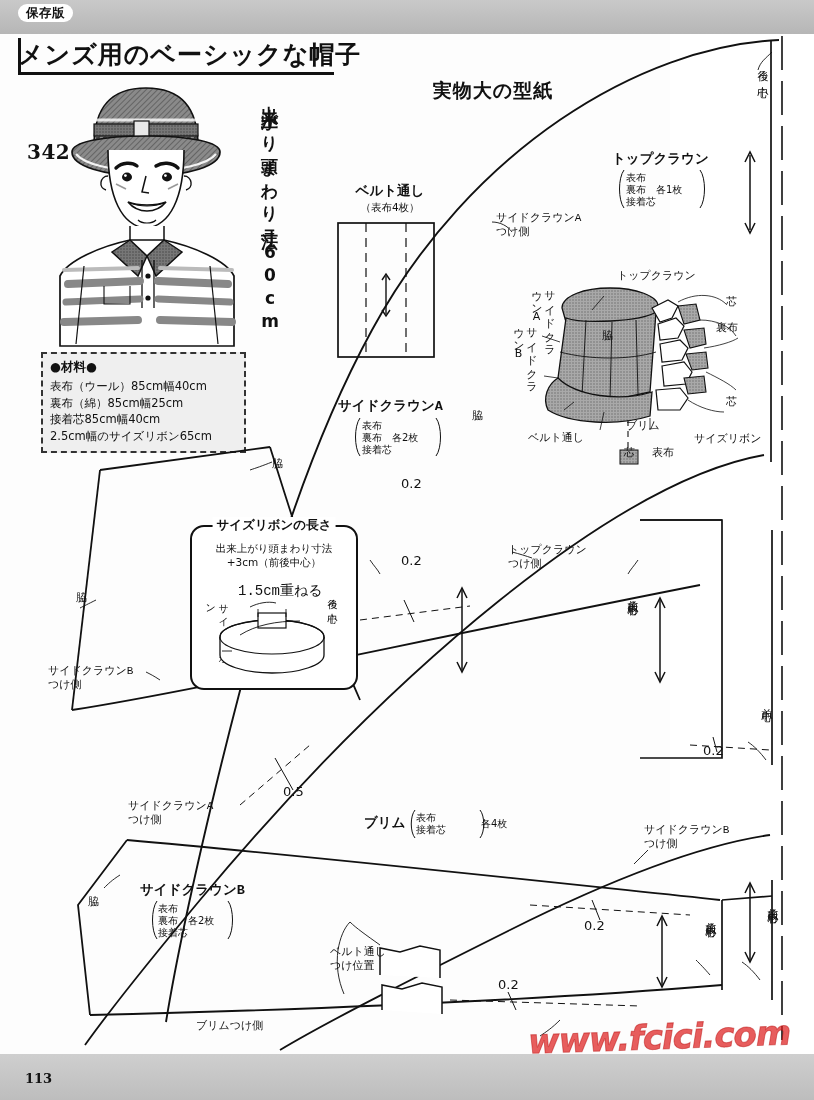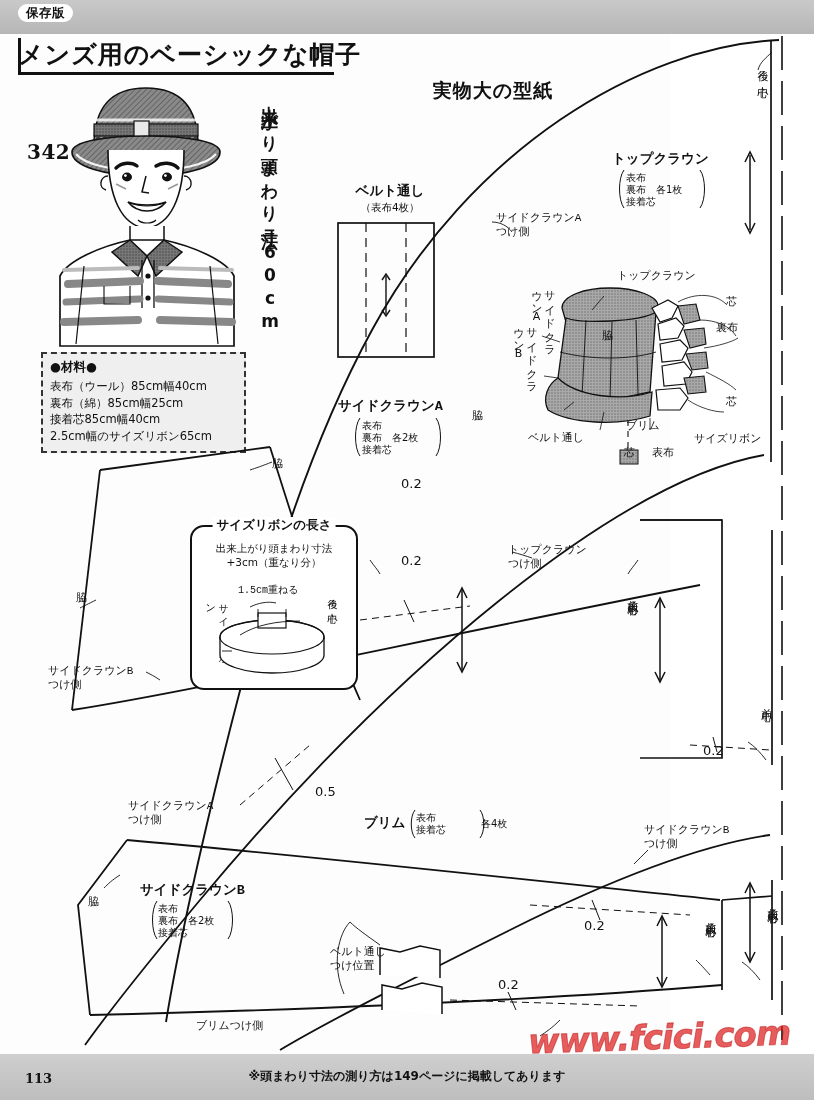"+3cm（重なり分）" div { text: 重なり分 -> 前後中心 }
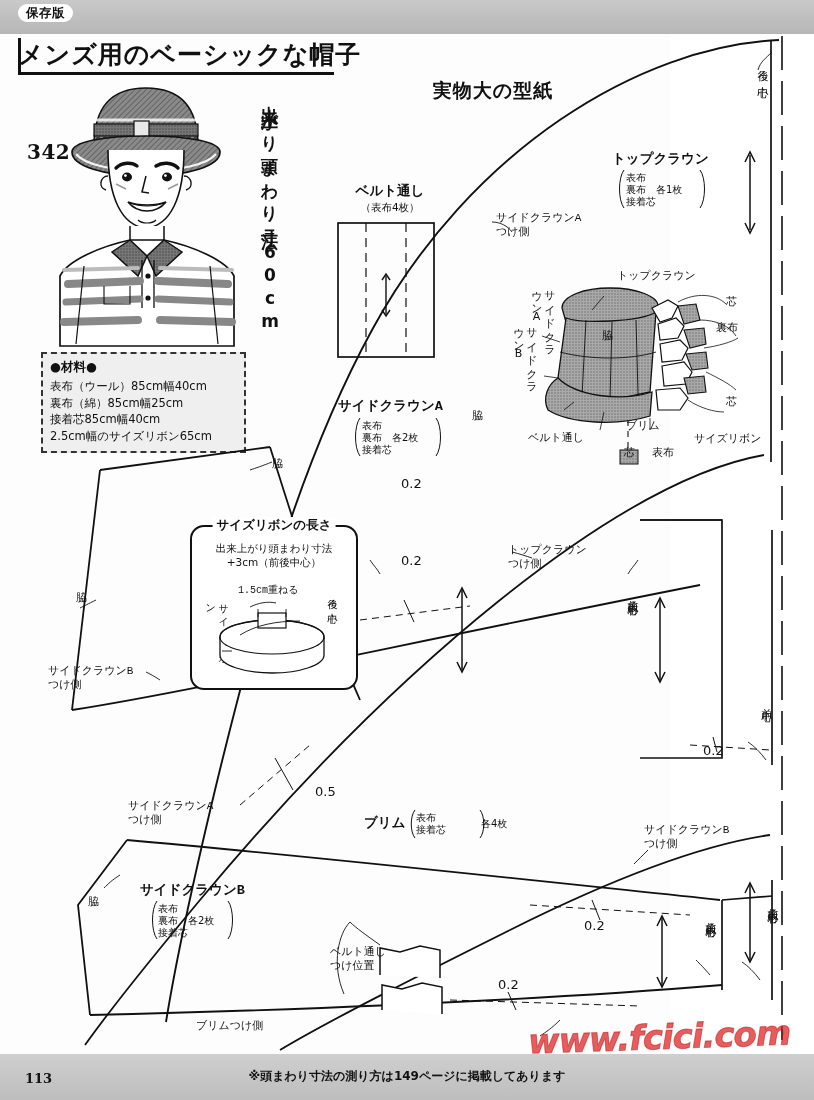"1.5cm重ねる" .lbl-sm { font-size: 10px -> 14px }
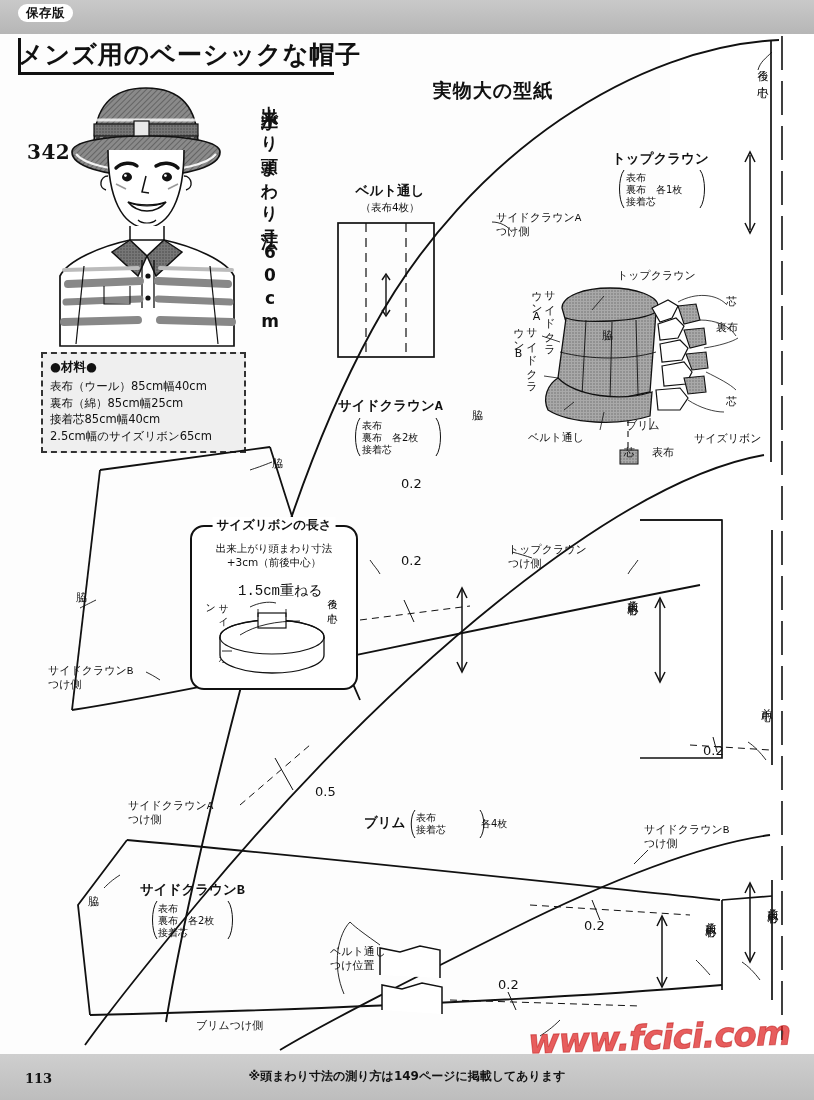"0.5" span.num-lbl { margin-left: 32px -> none }
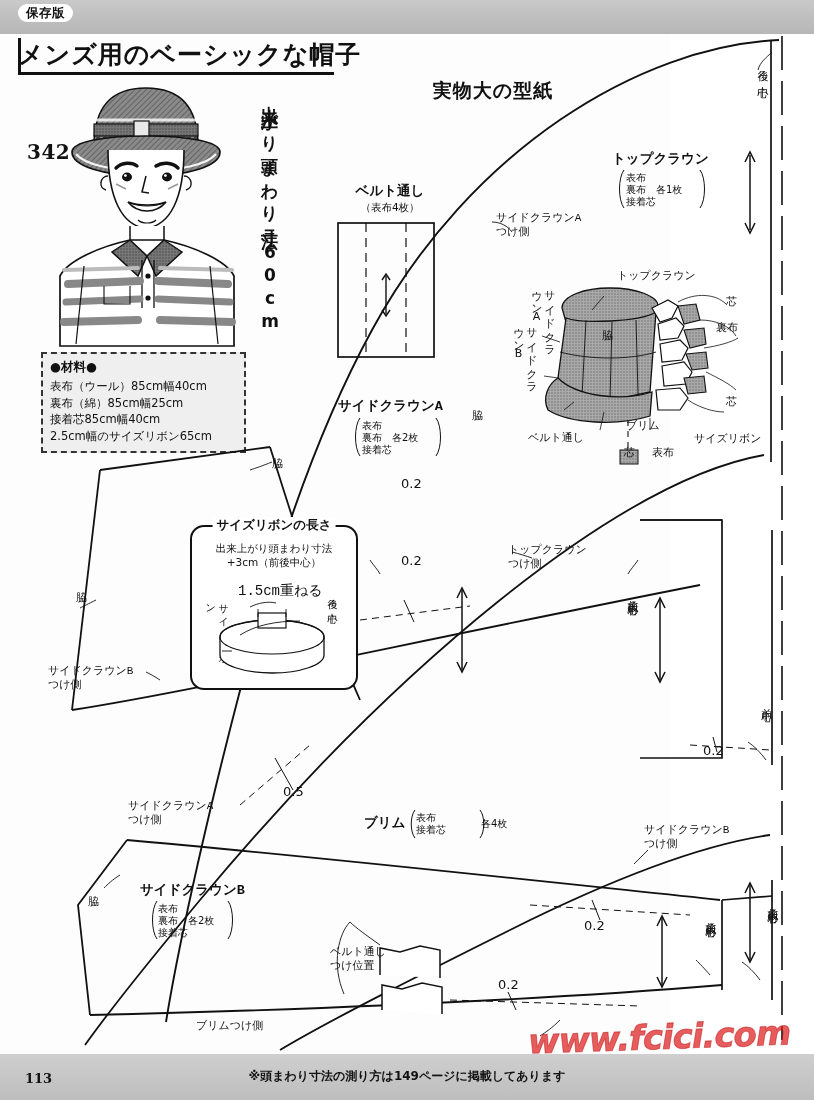"※頭まわり寸法の測り方は149ページに掲載してあります" div.footnote { html: <div>※頭まわり寸法の測り方は149ページに掲載してあります</div> -> none }
